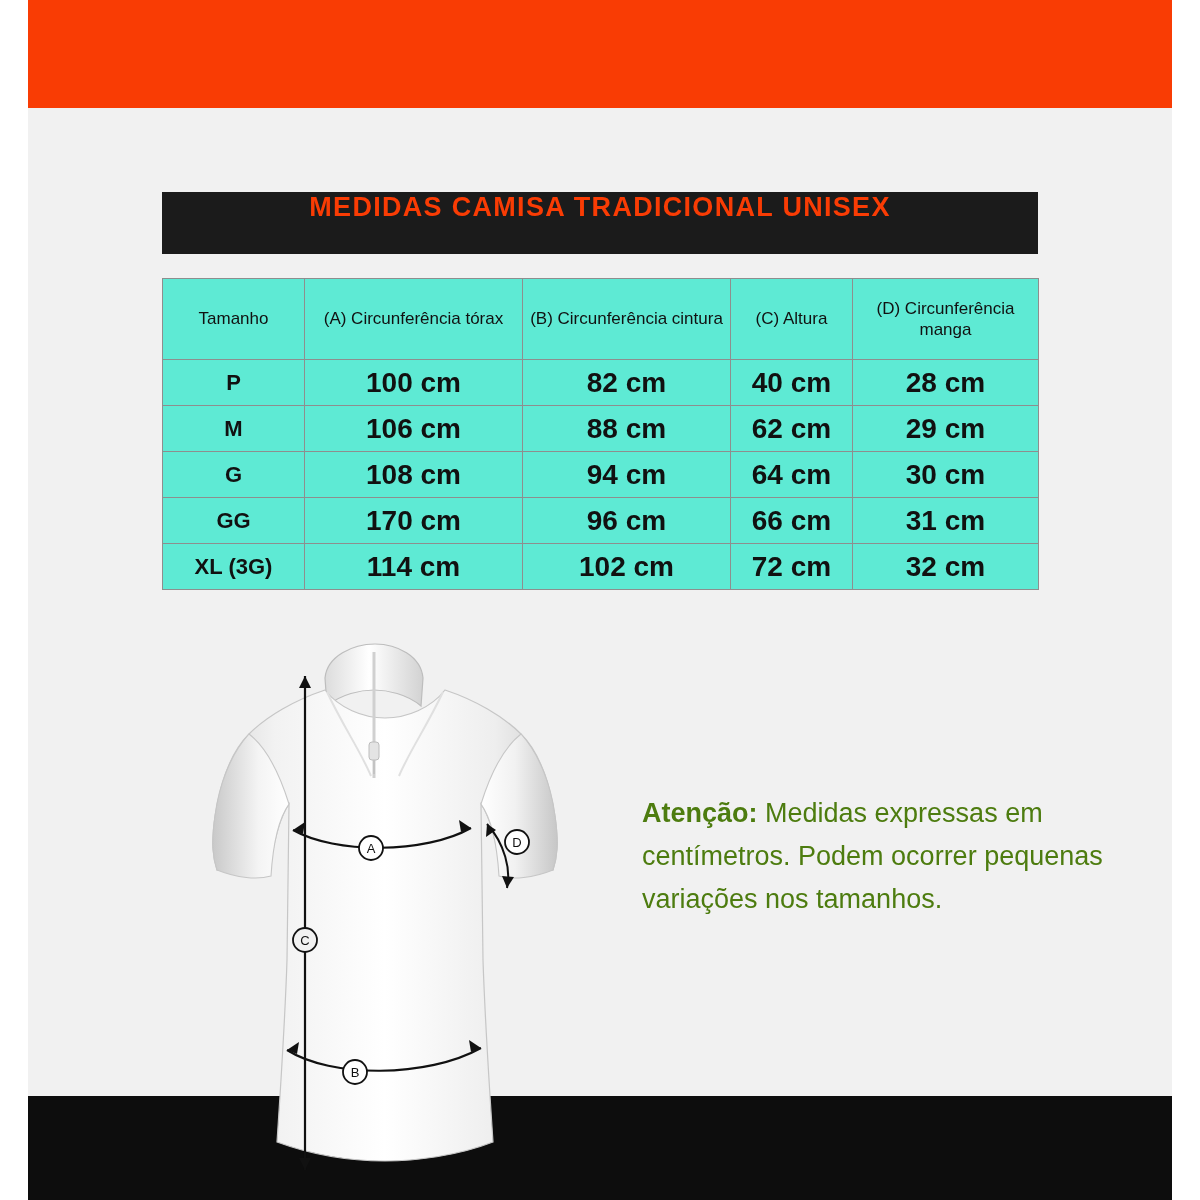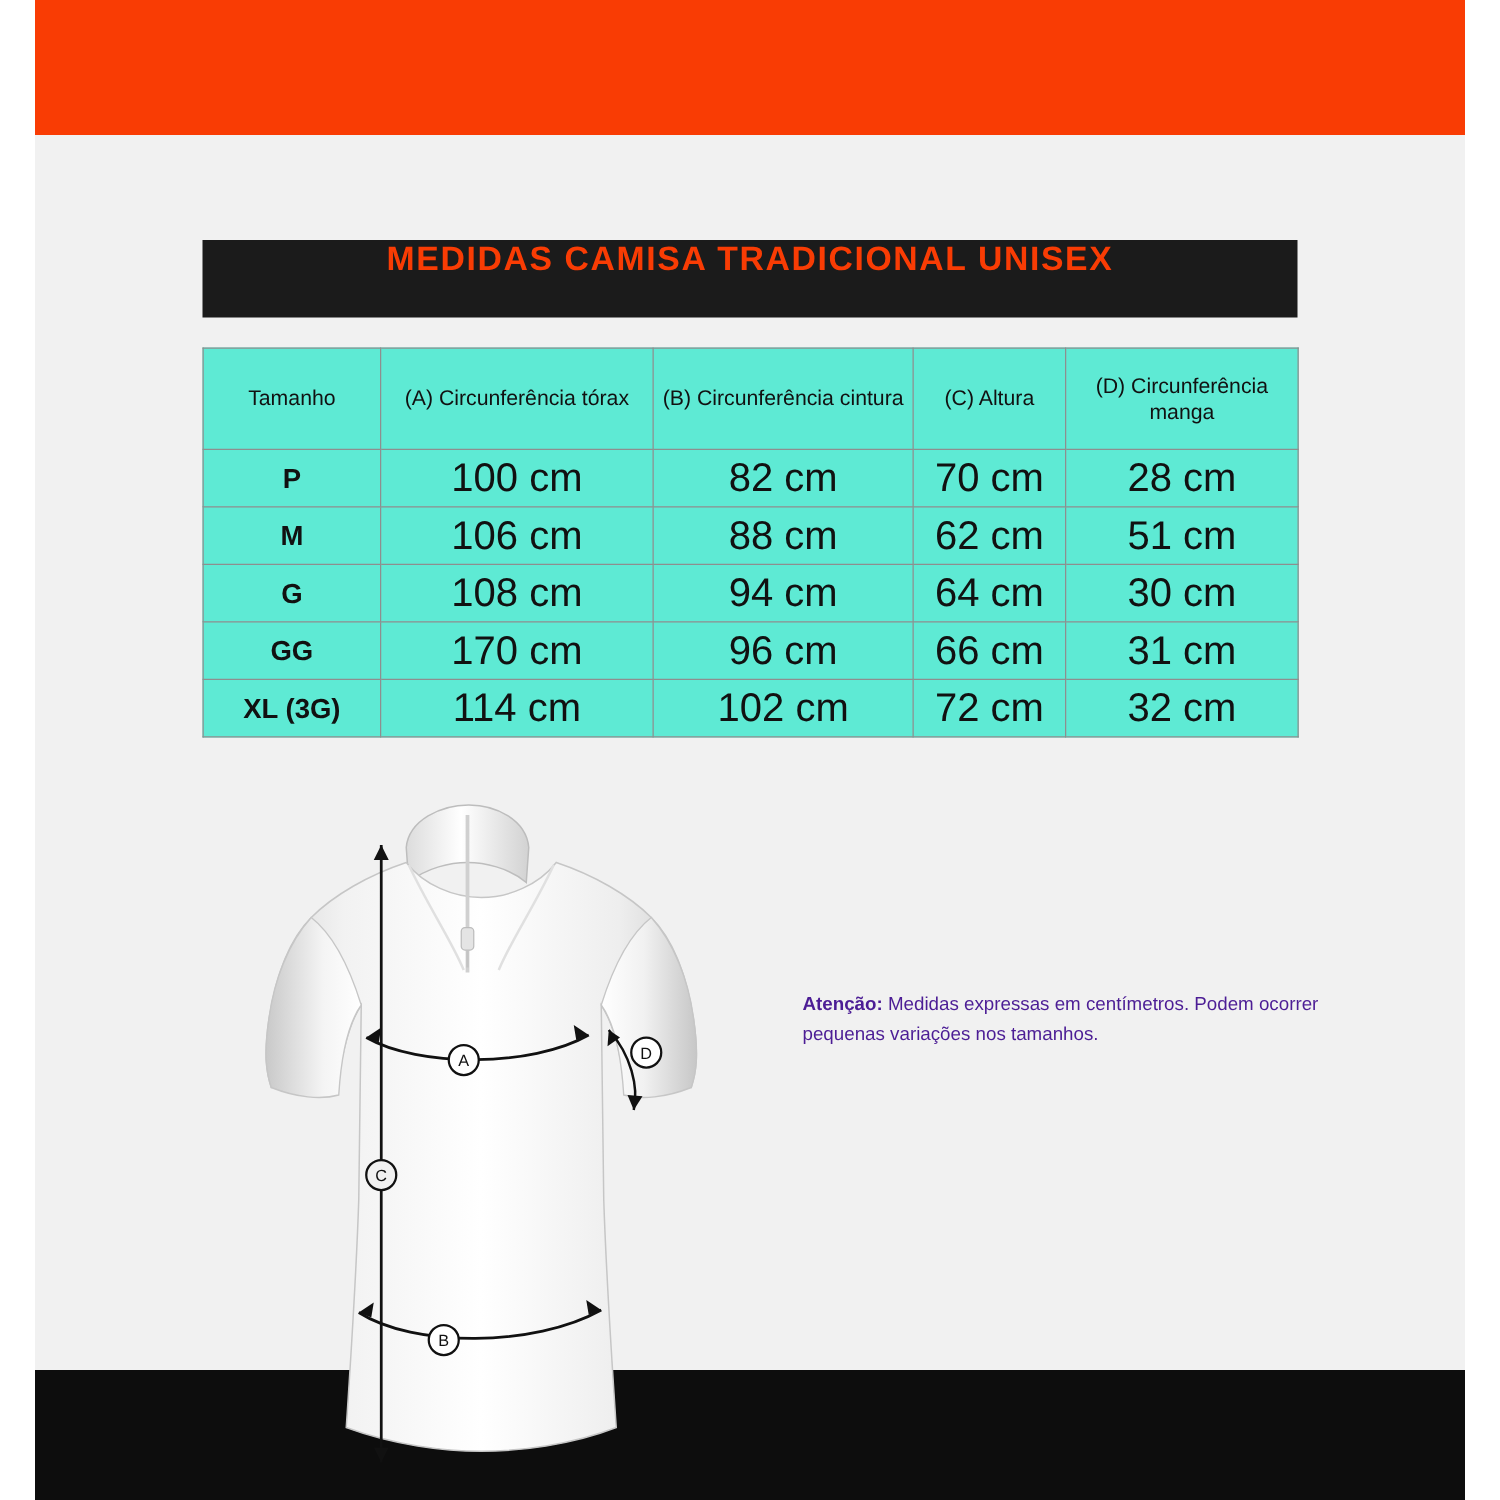"100 cm" .size-table tbody td { font-size: 32px -> 28px; font-weight: none -> bold }
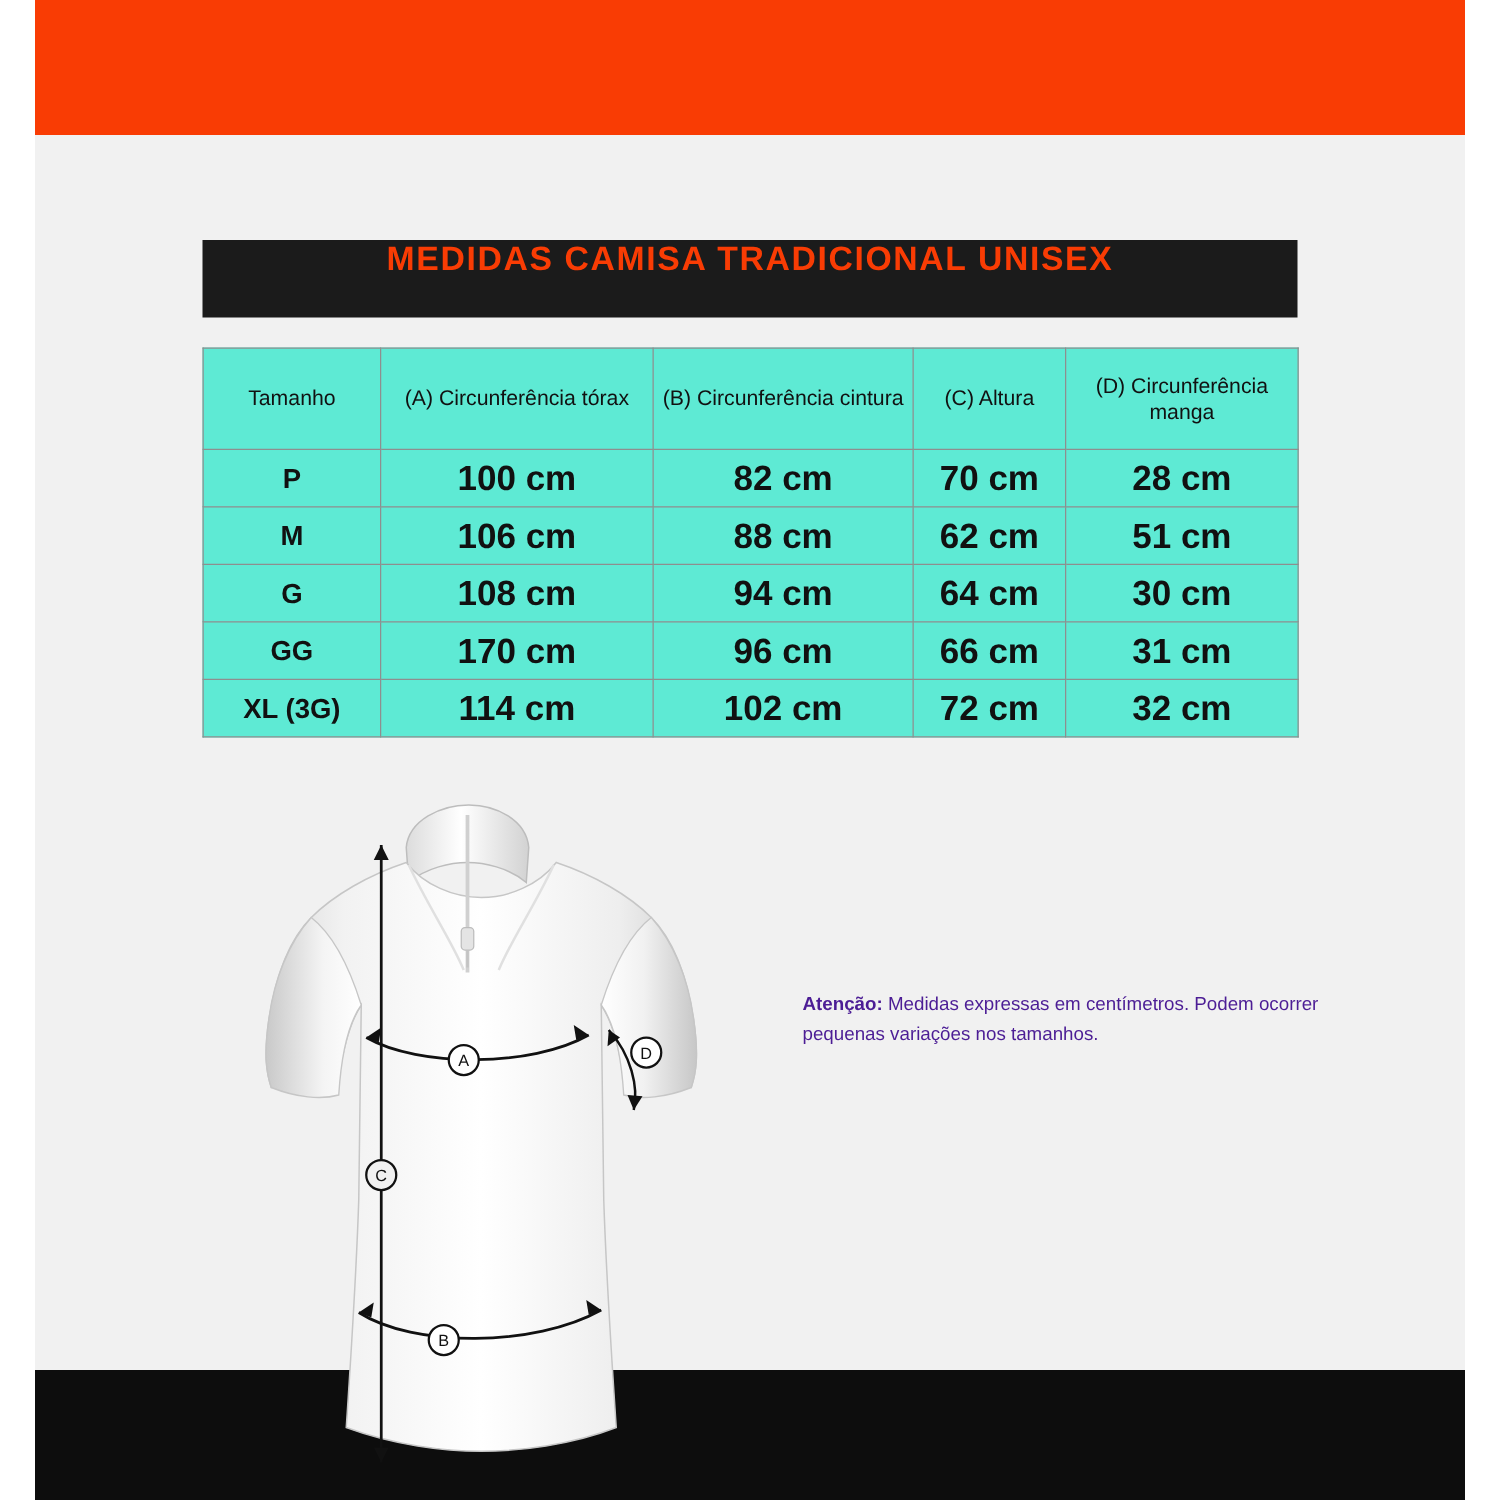"70 cm" td { text: 70 -> 40 }
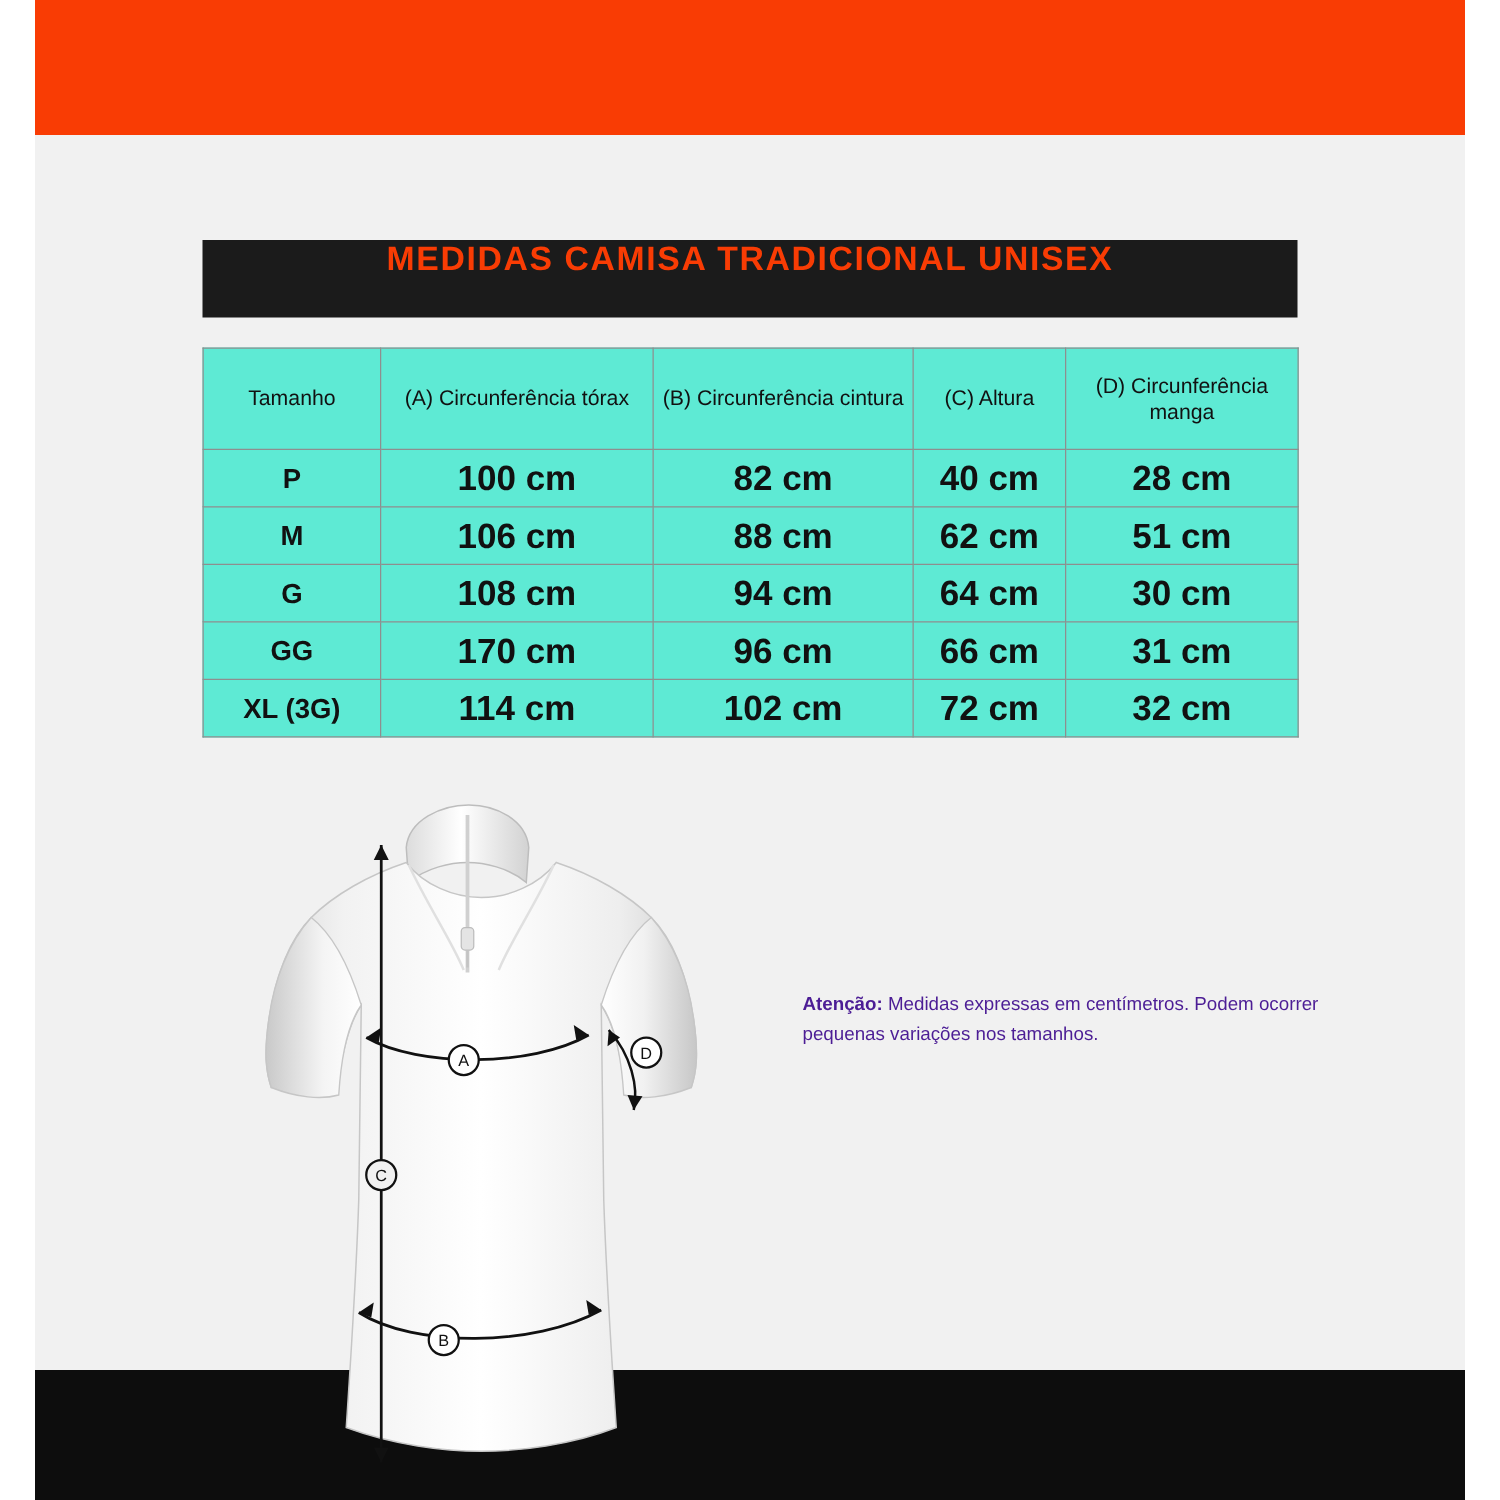"51 cm" td { text: 51 -> 29 }
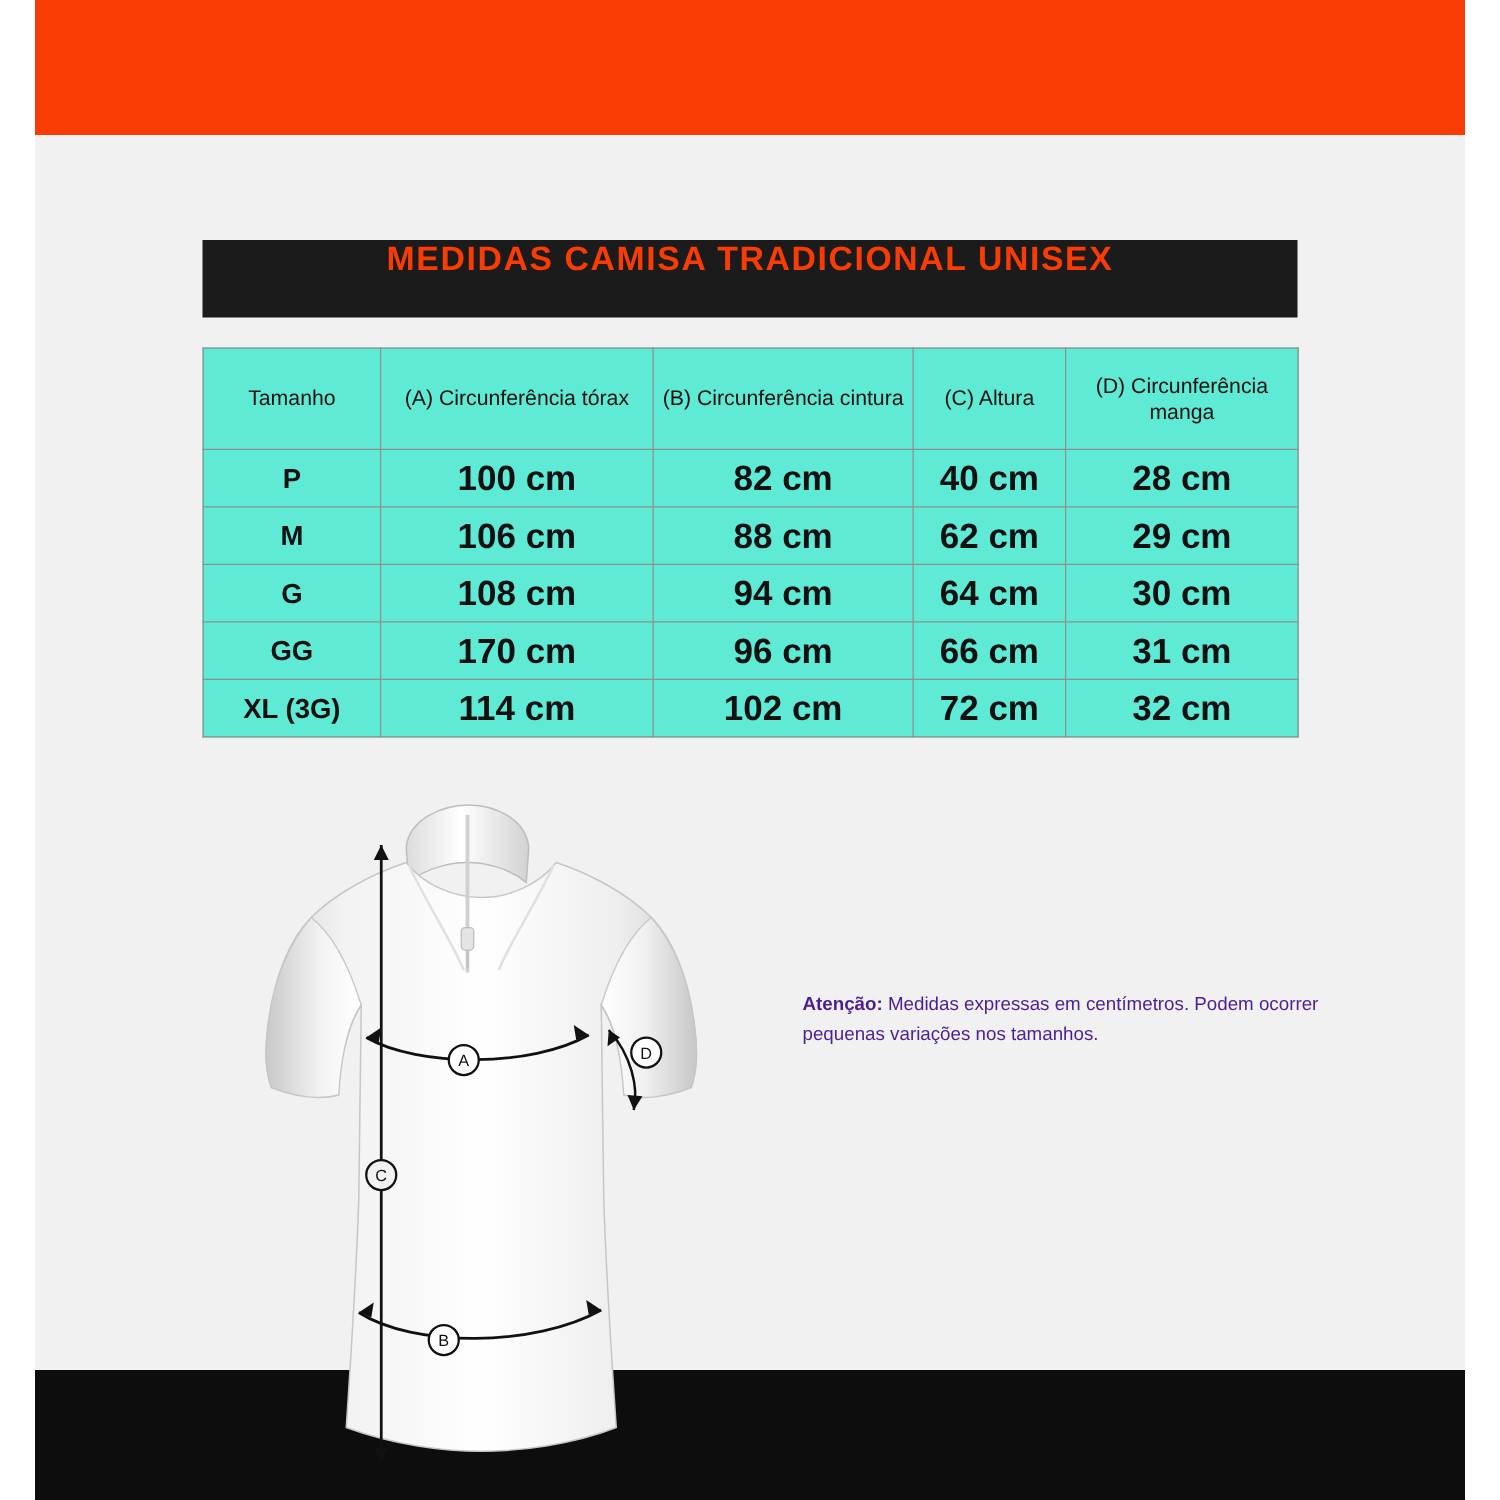"Atenção: Medidas expressas em" .note { color: #4c1d95 -> #4d7c0f; font-size: 15px -> 27px }
